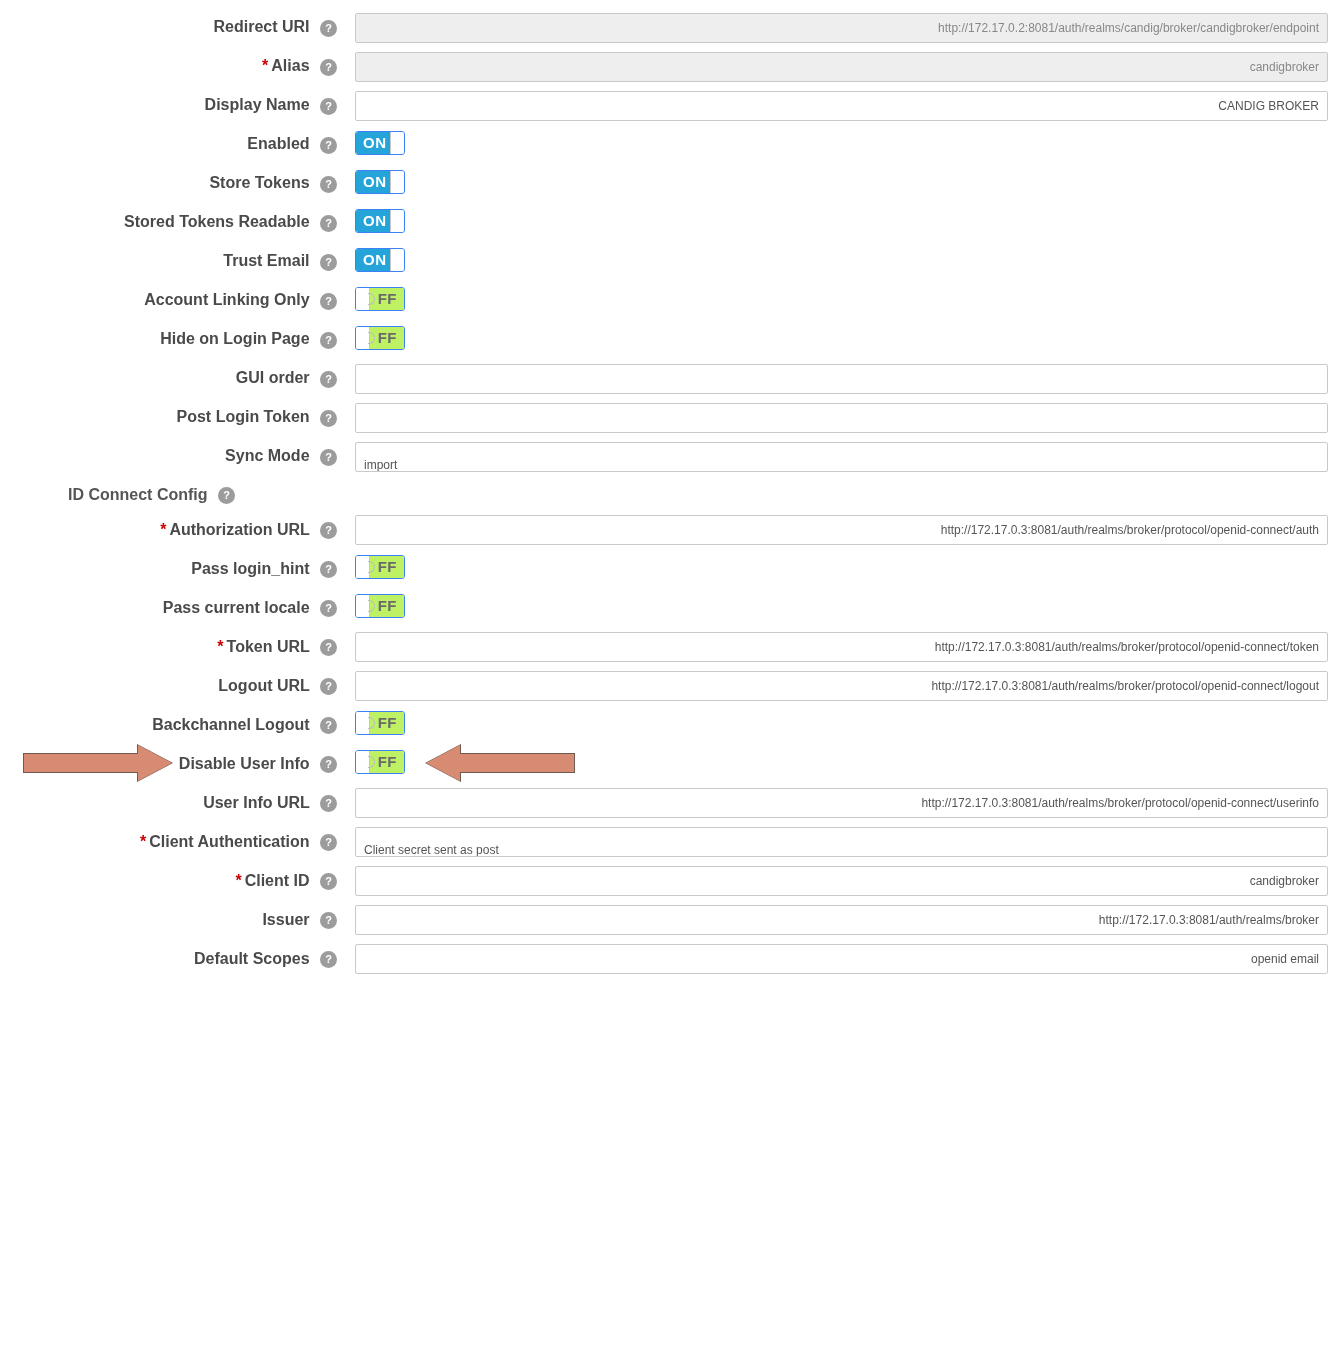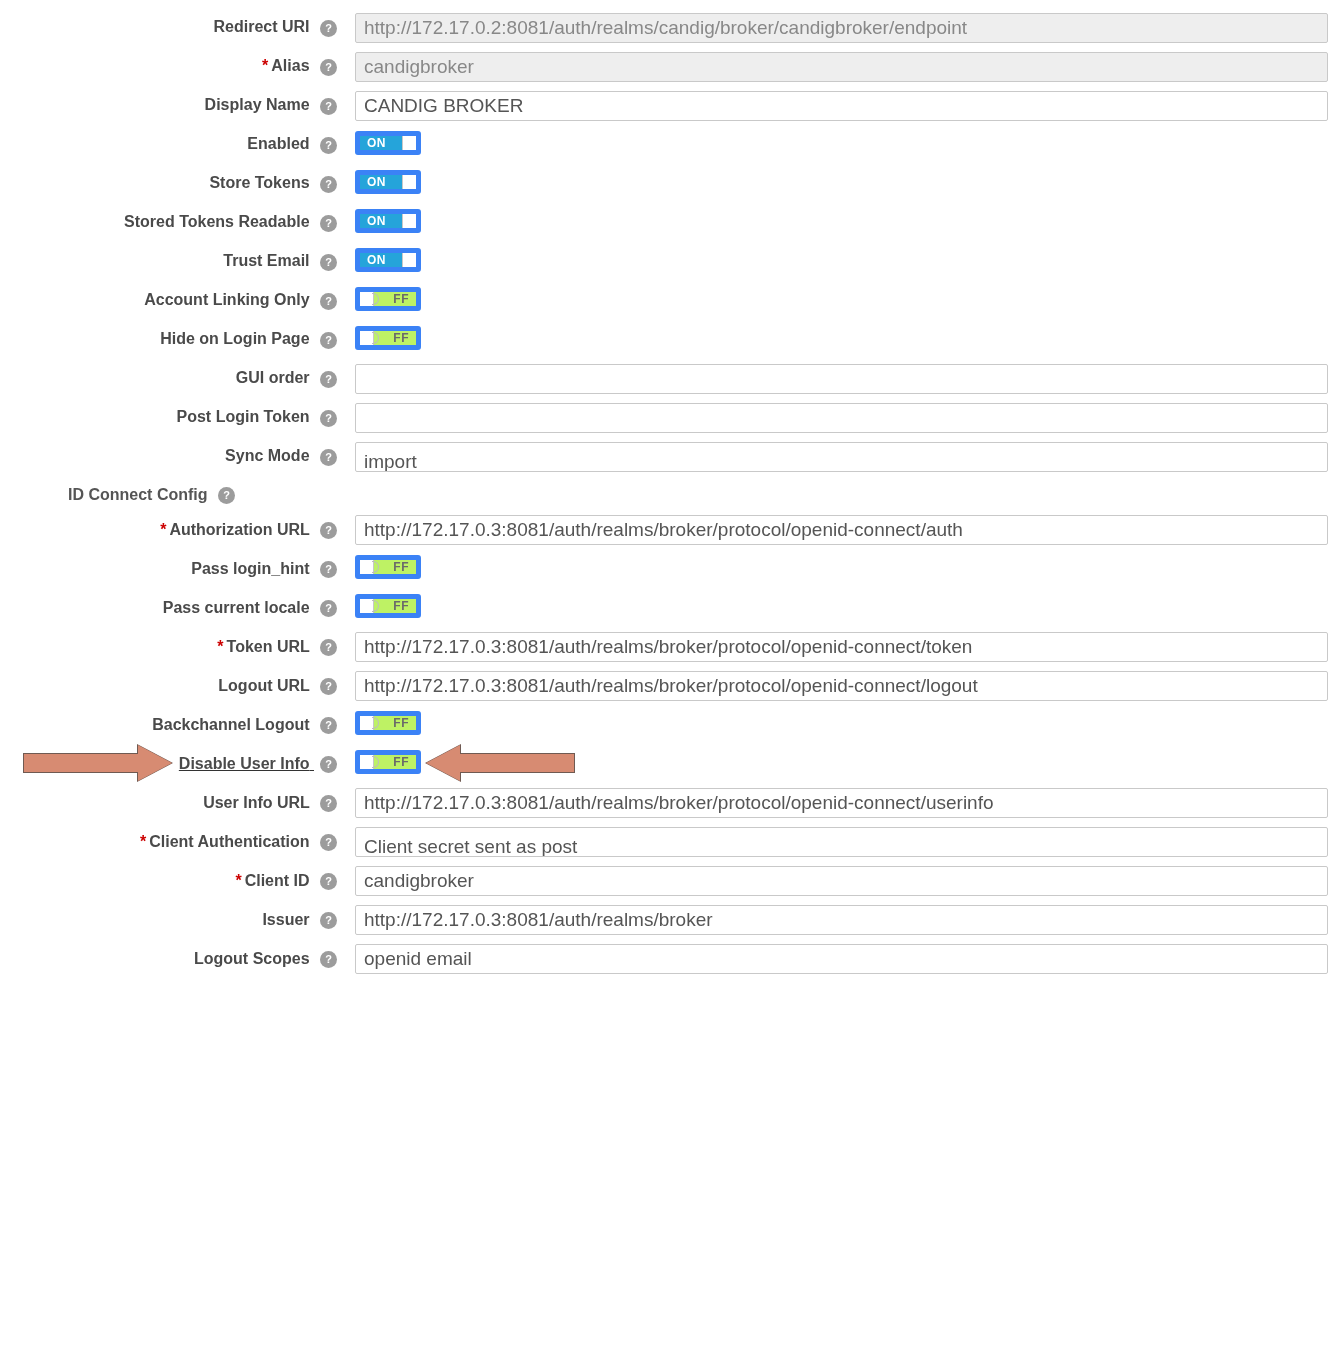"http://172.17.0.2:8081/auth/realms/candi" input.text-in, .select-like { font-size: 19px -> 12px; text-align: none -> right }
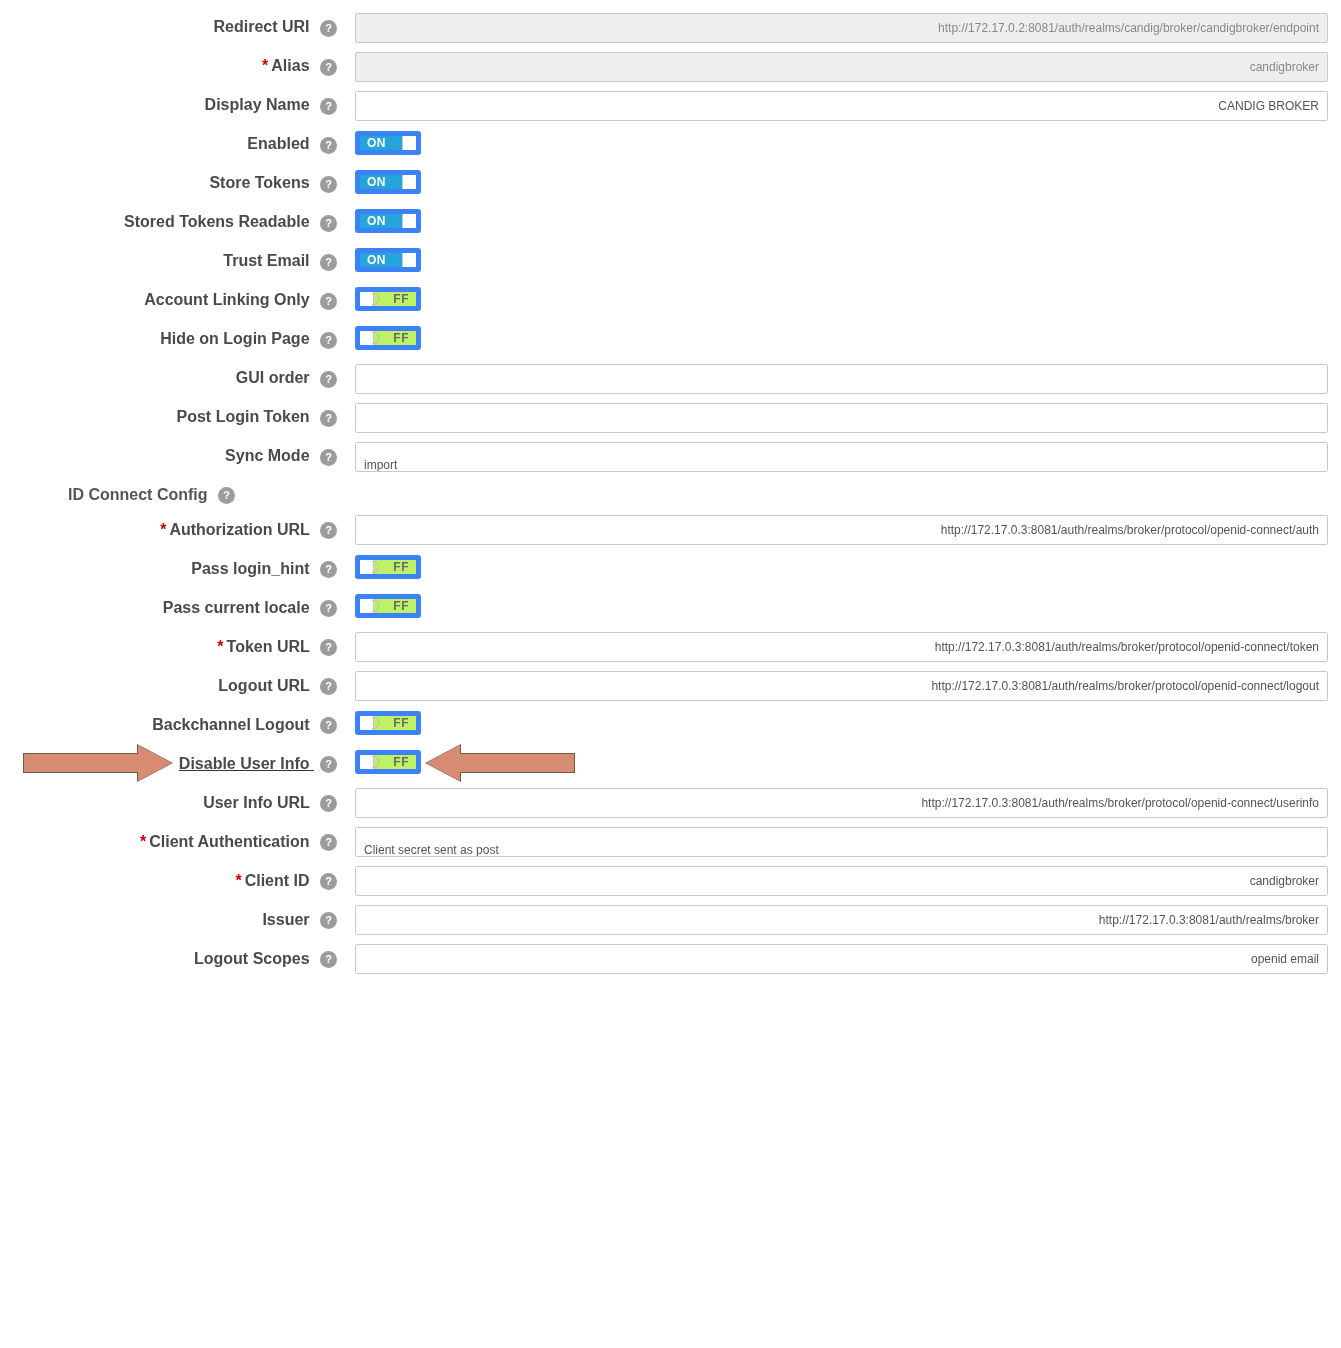"ON" .toggle { border: 5px solid #3b82f6 -> 1px solid #3b82f6; font-size: 12px -> 15px; width: 66px -> 50px }
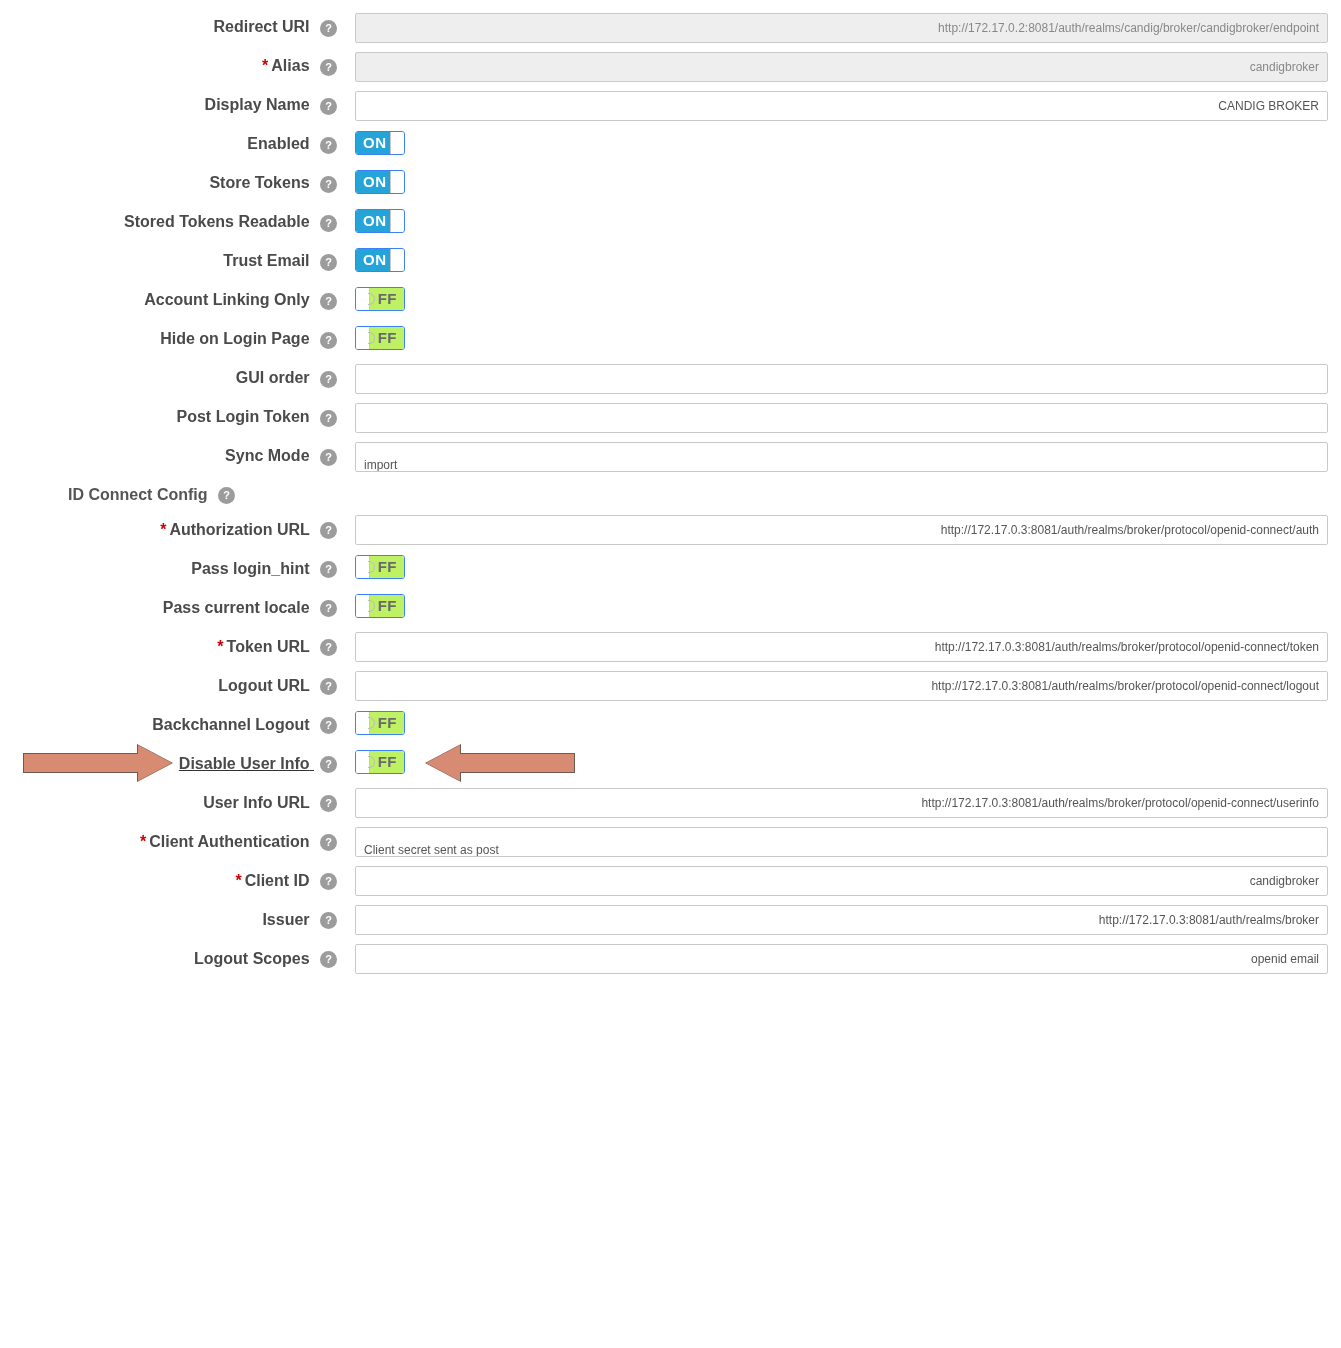"Disable User Info ?" .row-wrap { text-decoration: underline -> none }
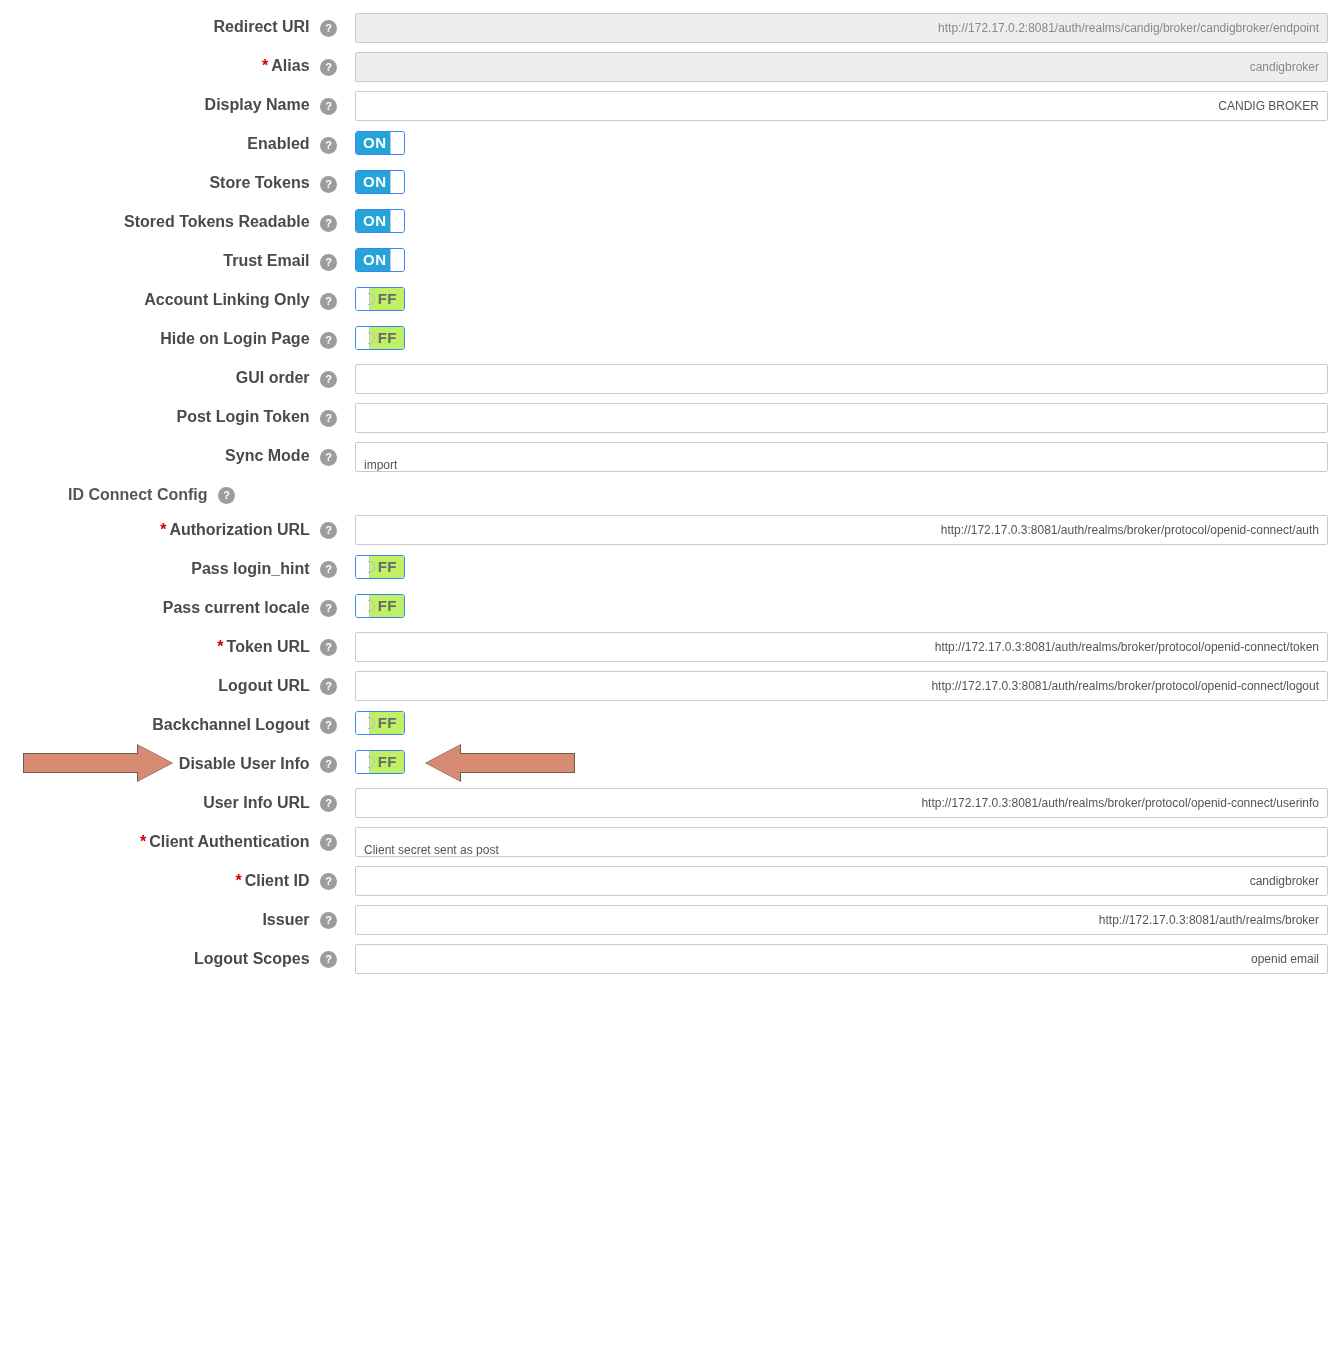"Logout Scopes" span { text: Logout -> Default }
